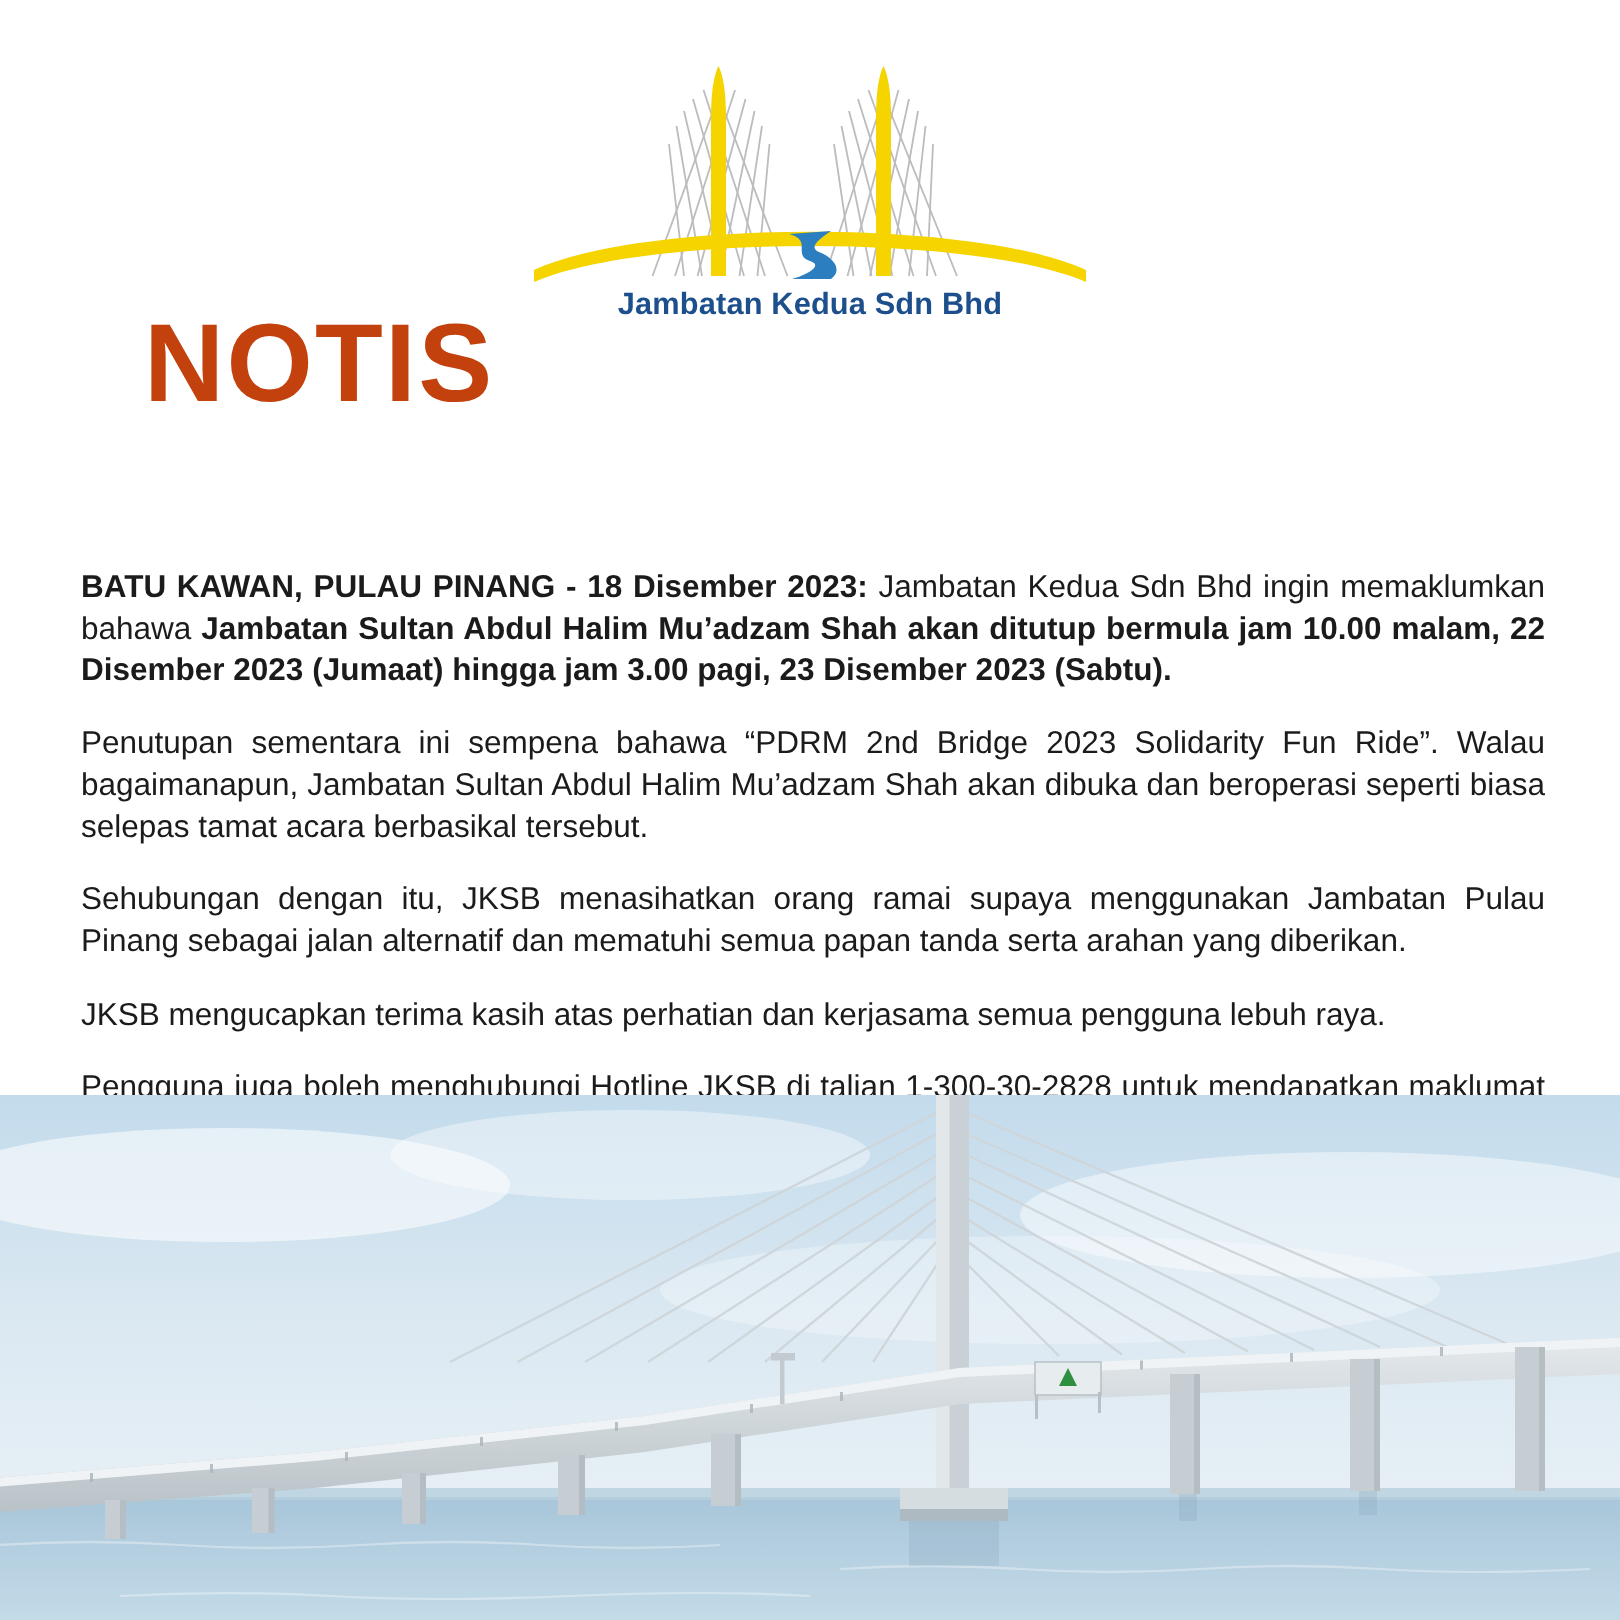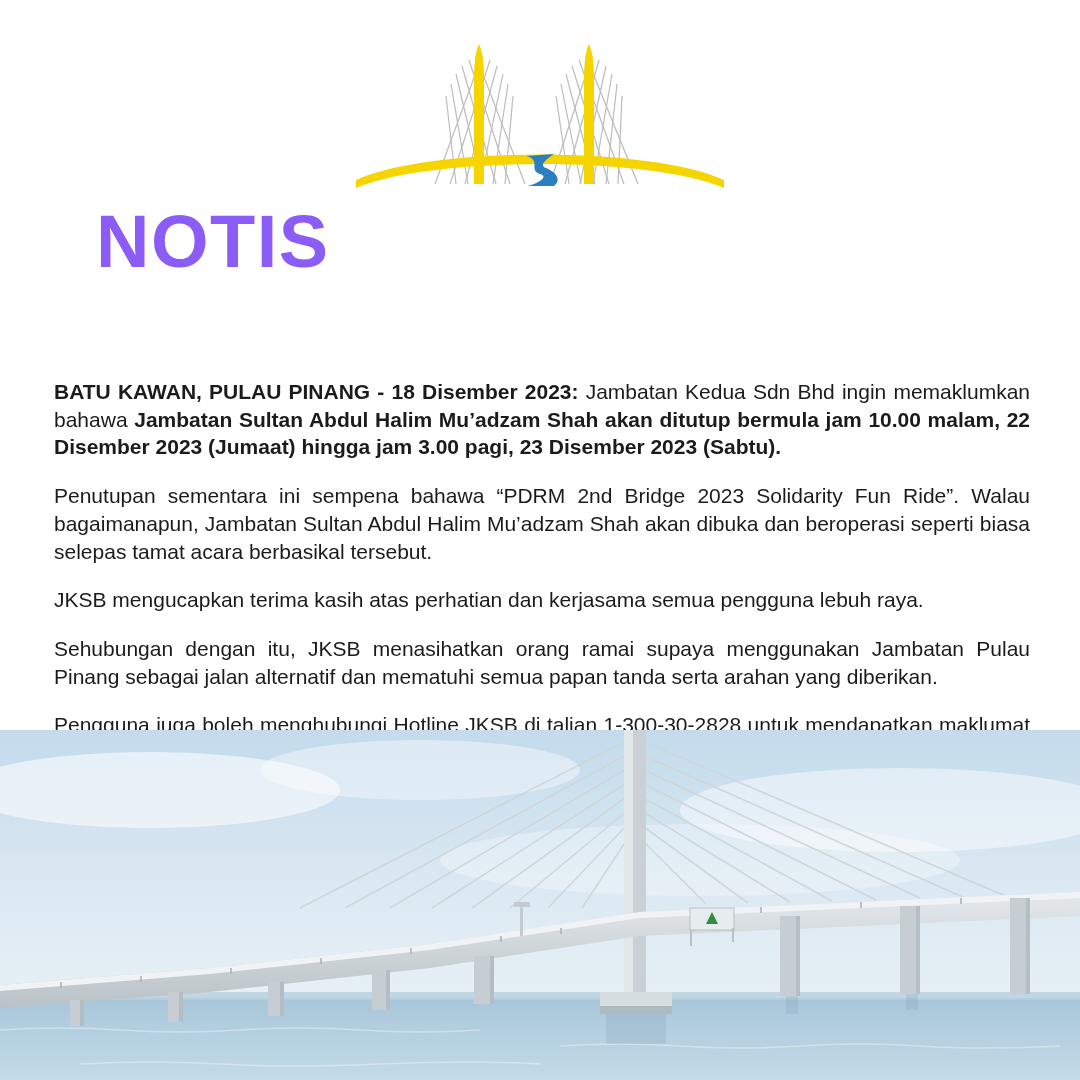"NOTIS" .notis { color: #8b5cf6 -> #c2410c }
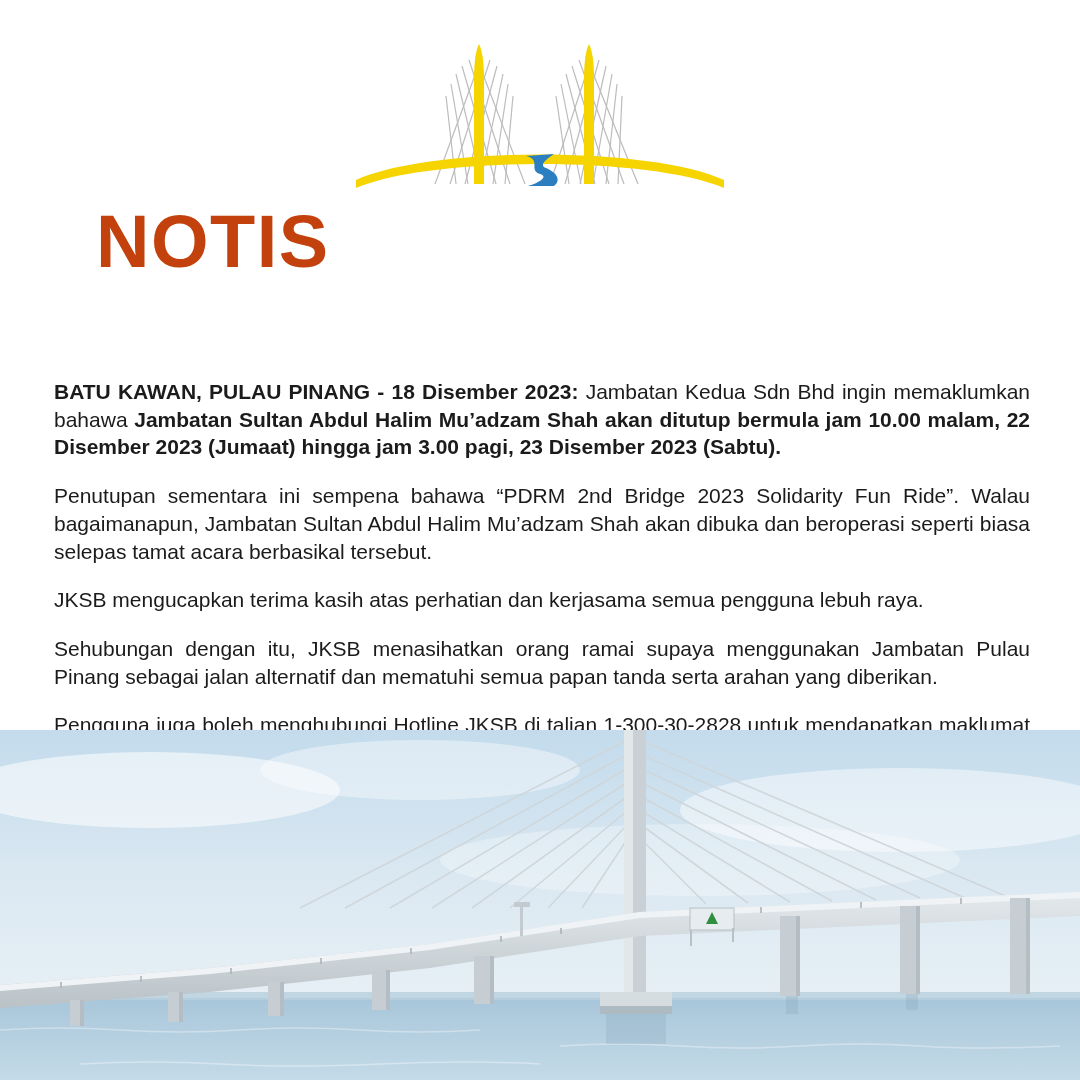"Jambatan Kedua Sdn Bhd" div.logo-text { html: none -> <div>Jambatan Kedua Sdn Bhd</div> }
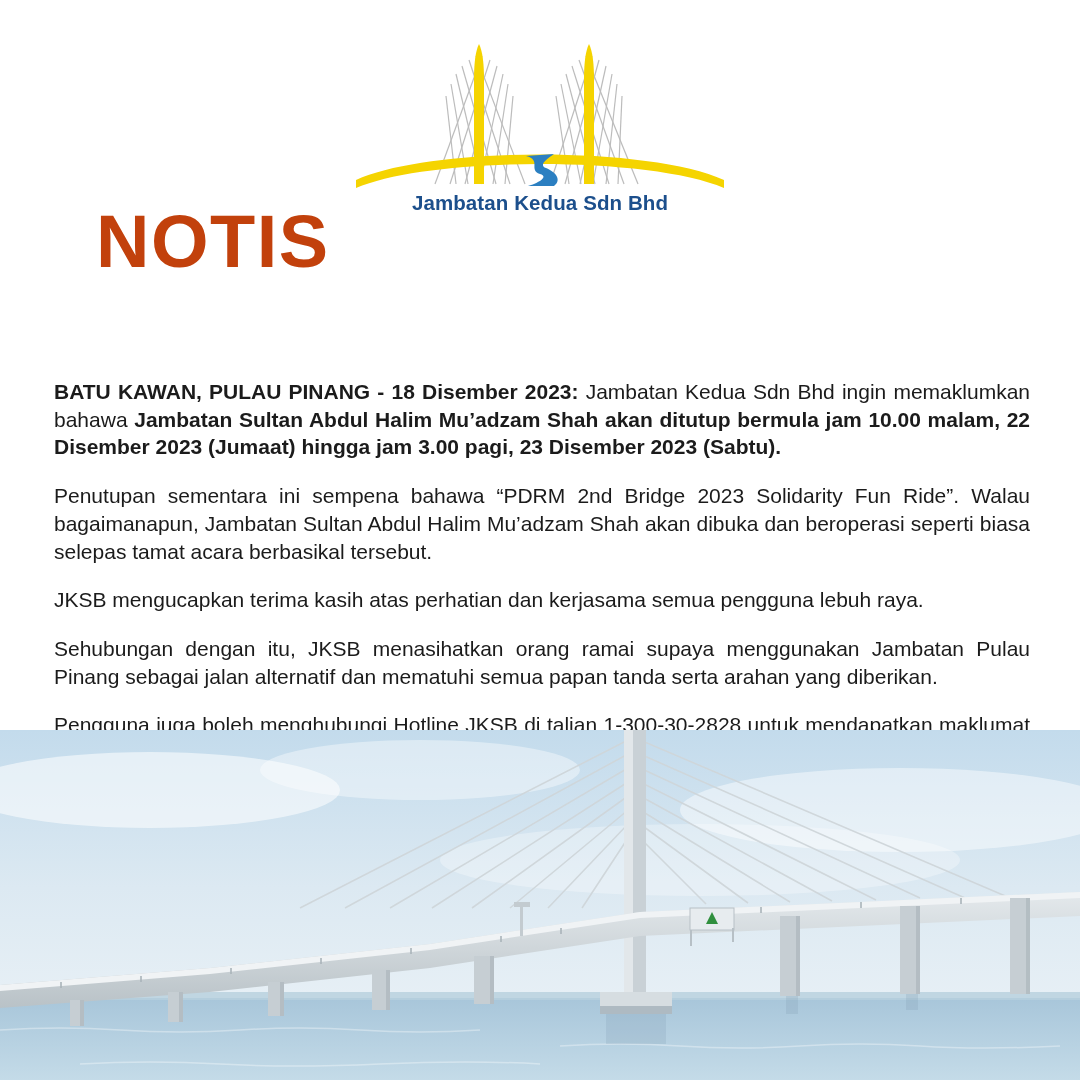"JKSB mengucapkan terima kasih atas" p { order: before "Sehubungan dengan itu, JKSB menasihatkan" -> after "Sehubungan dengan itu, JKSB menasihatkan" }
